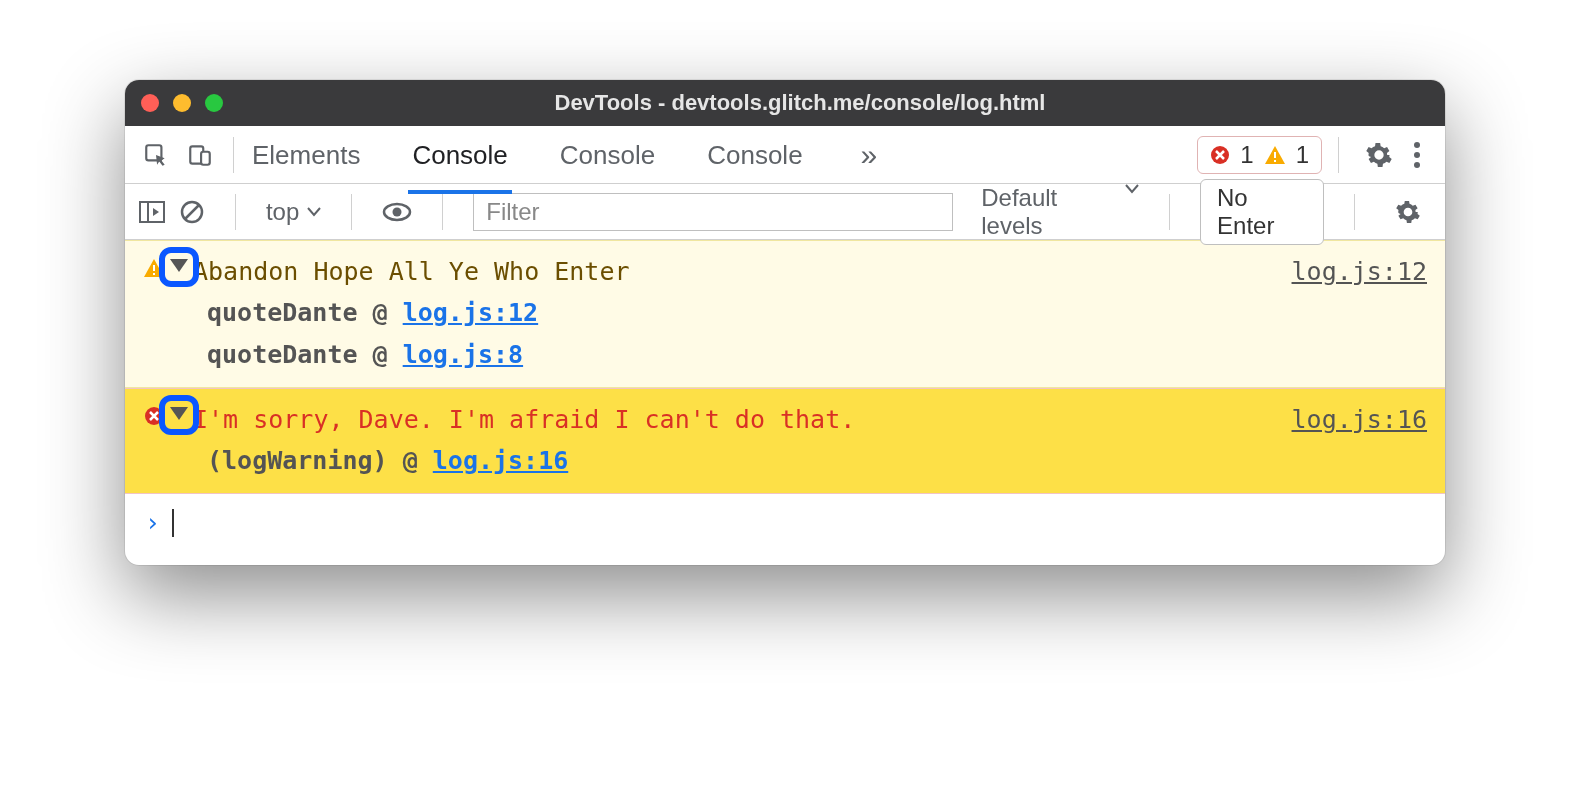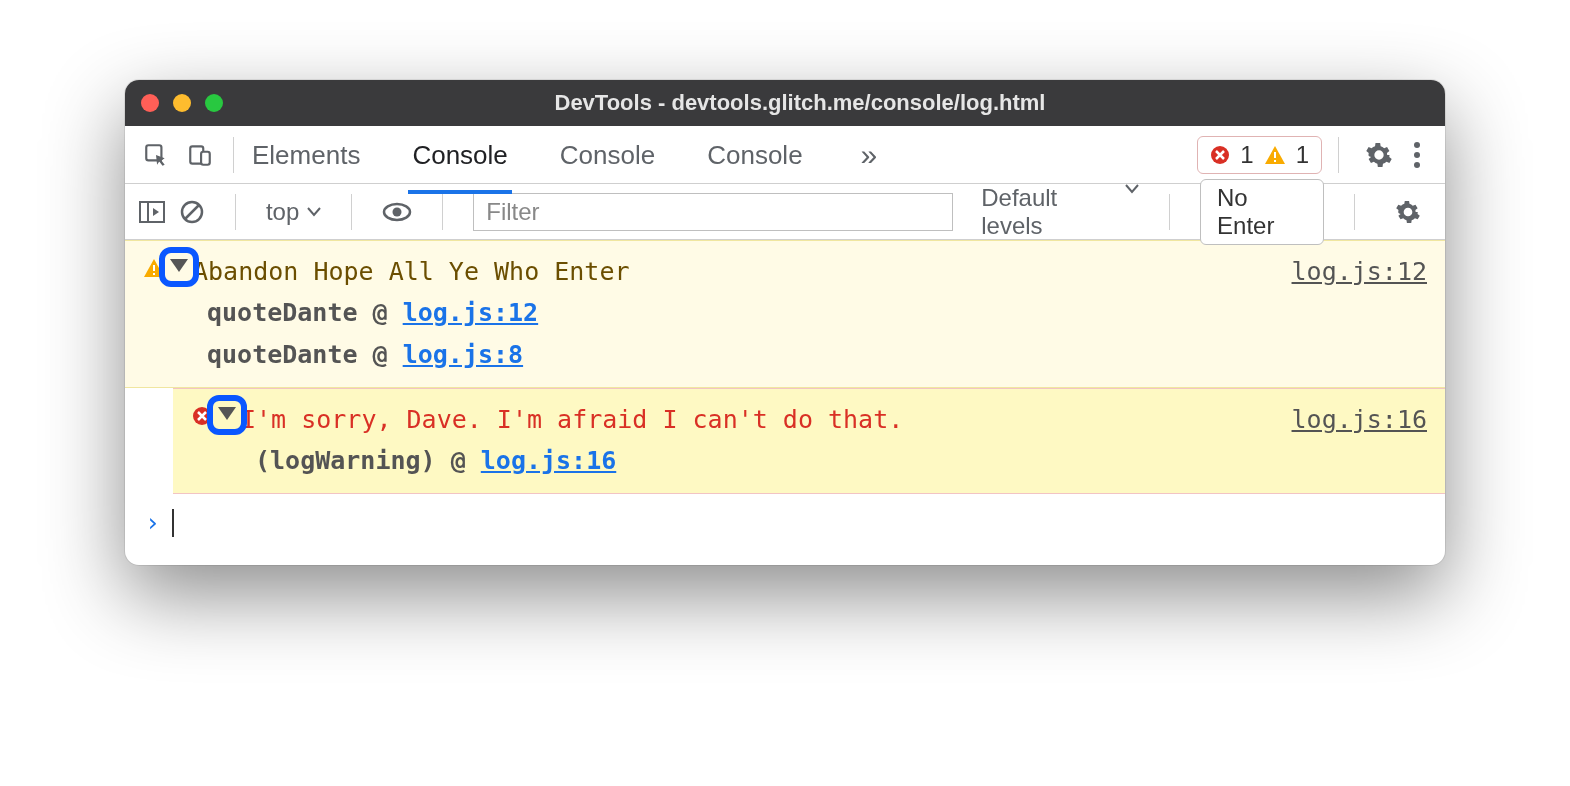"I'm sorry, Dave. I'm afraid" .msg.err { background: #fef9c3 -> #fde047; margin-left: 48px -> none }
